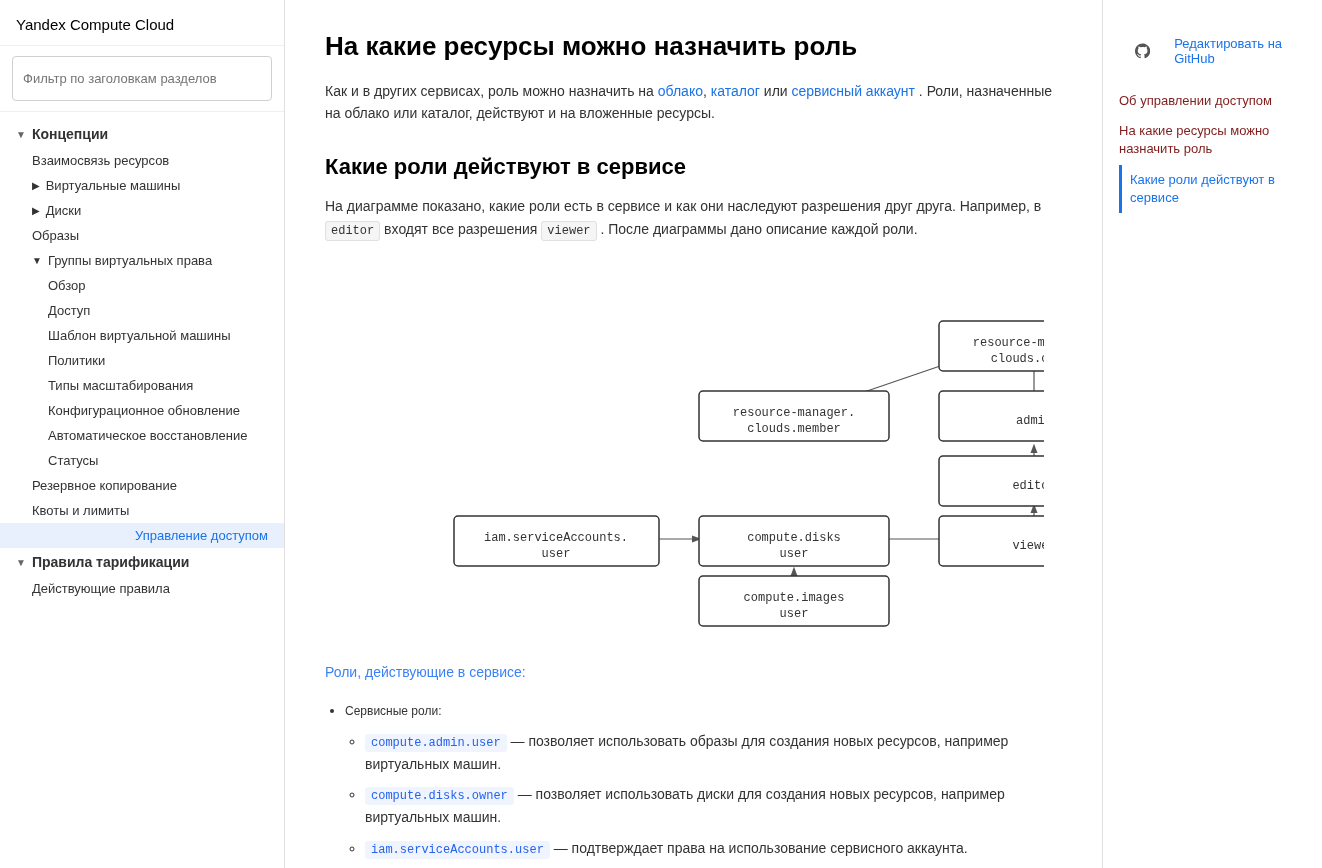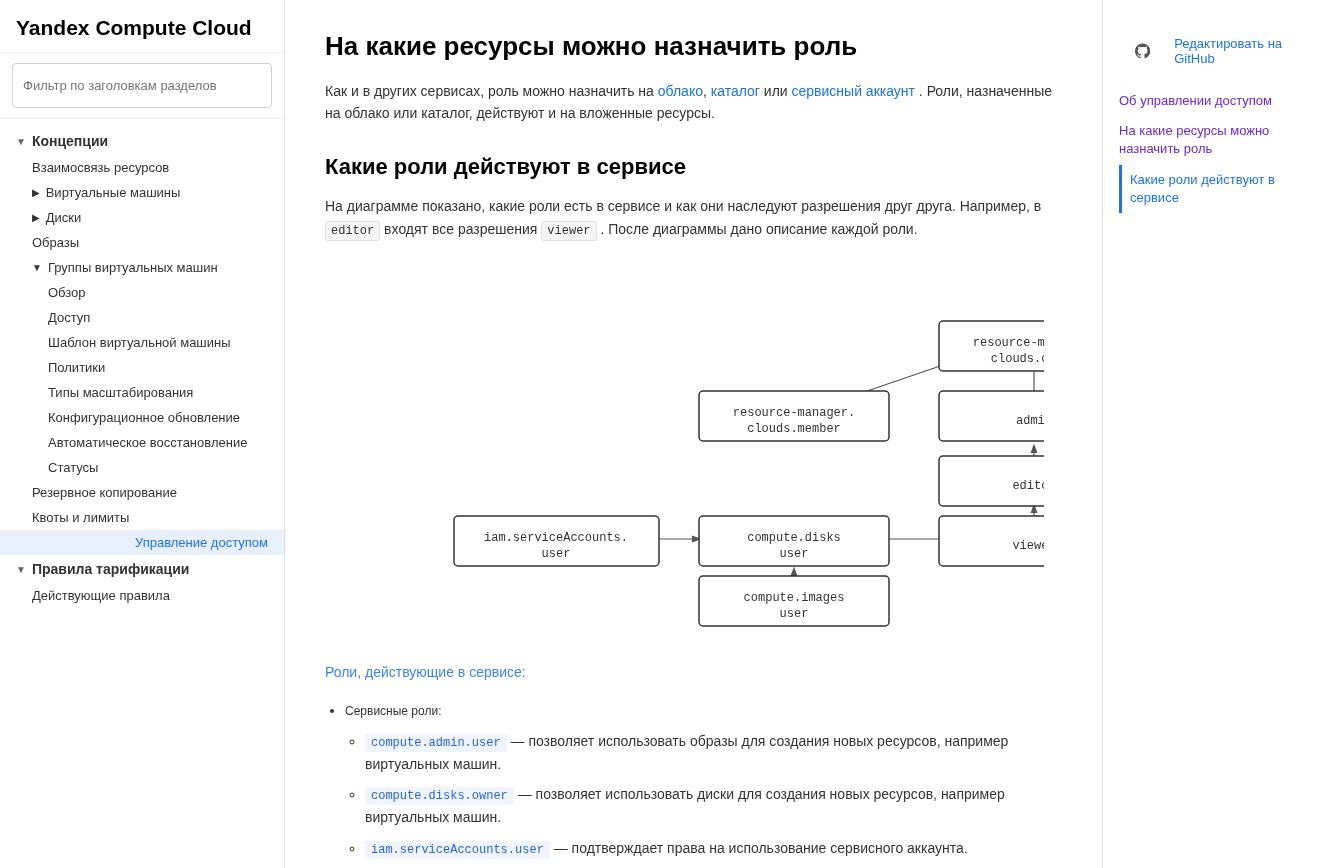"Yandex Compute Cloud" .sidebar-logo { font-size: 21px -> 15px; font-weight: 700 -> 400 }
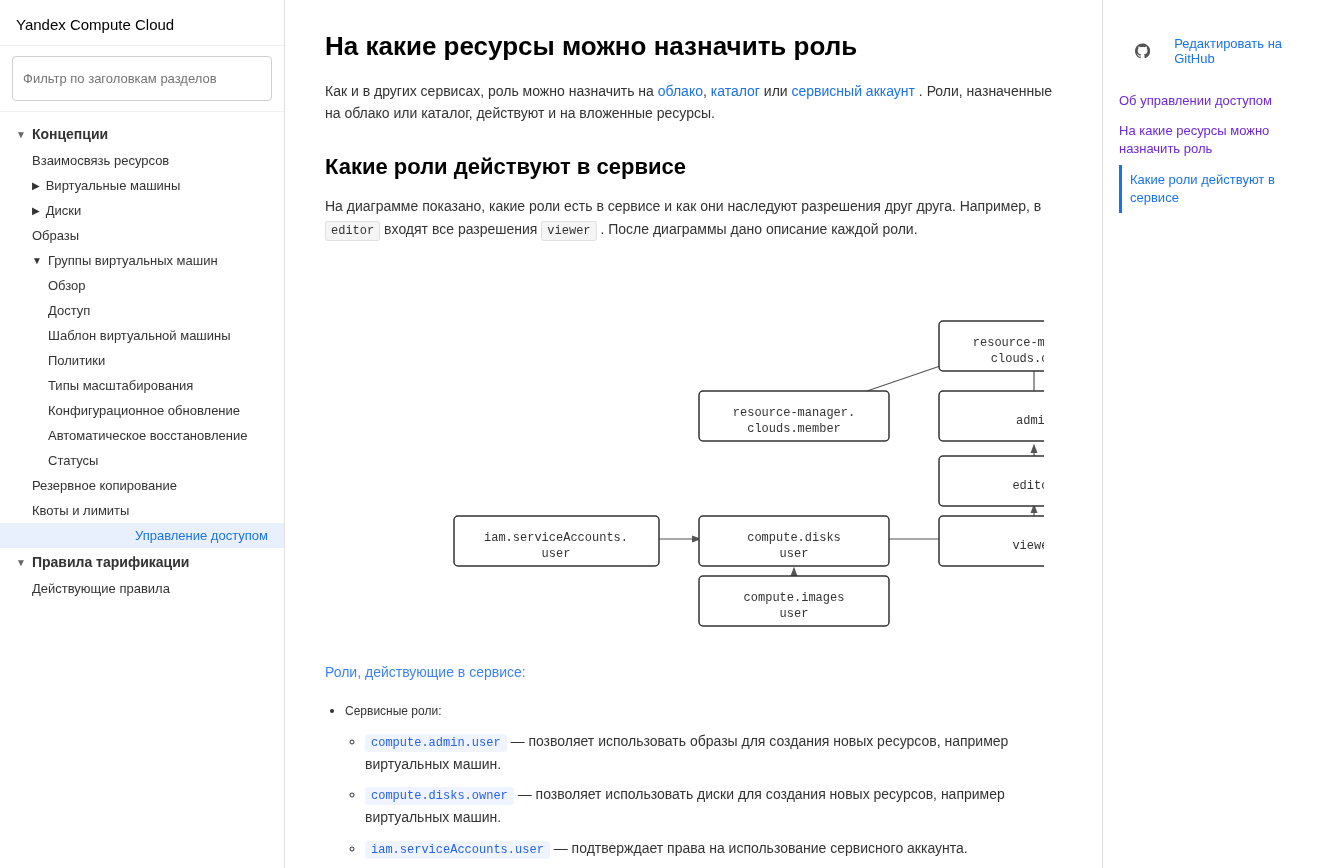"Об управлении доступом" .toc-item { color: #6d28d9 -> #7f1d1d }
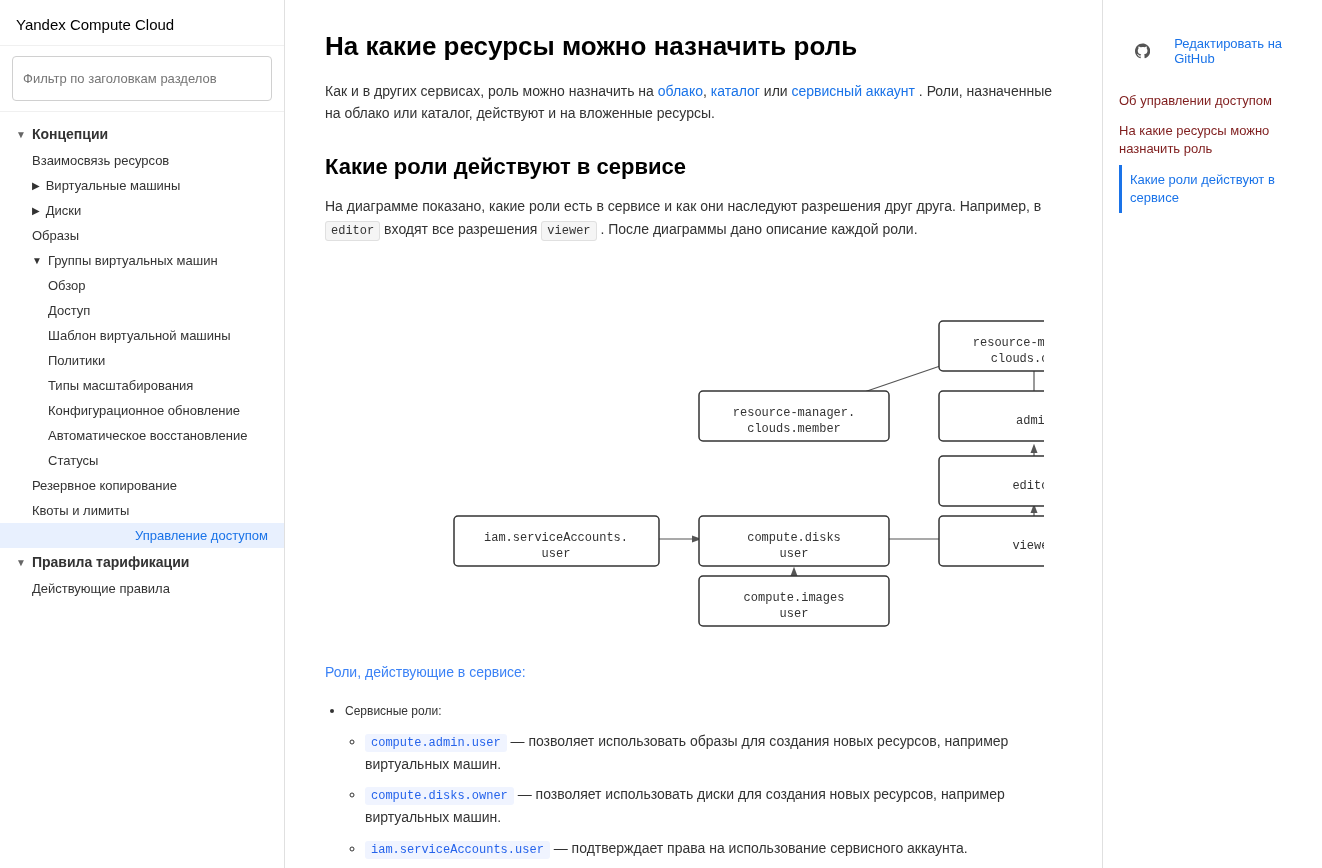"Группы виртуальных машин" span { text: машин -> права }
